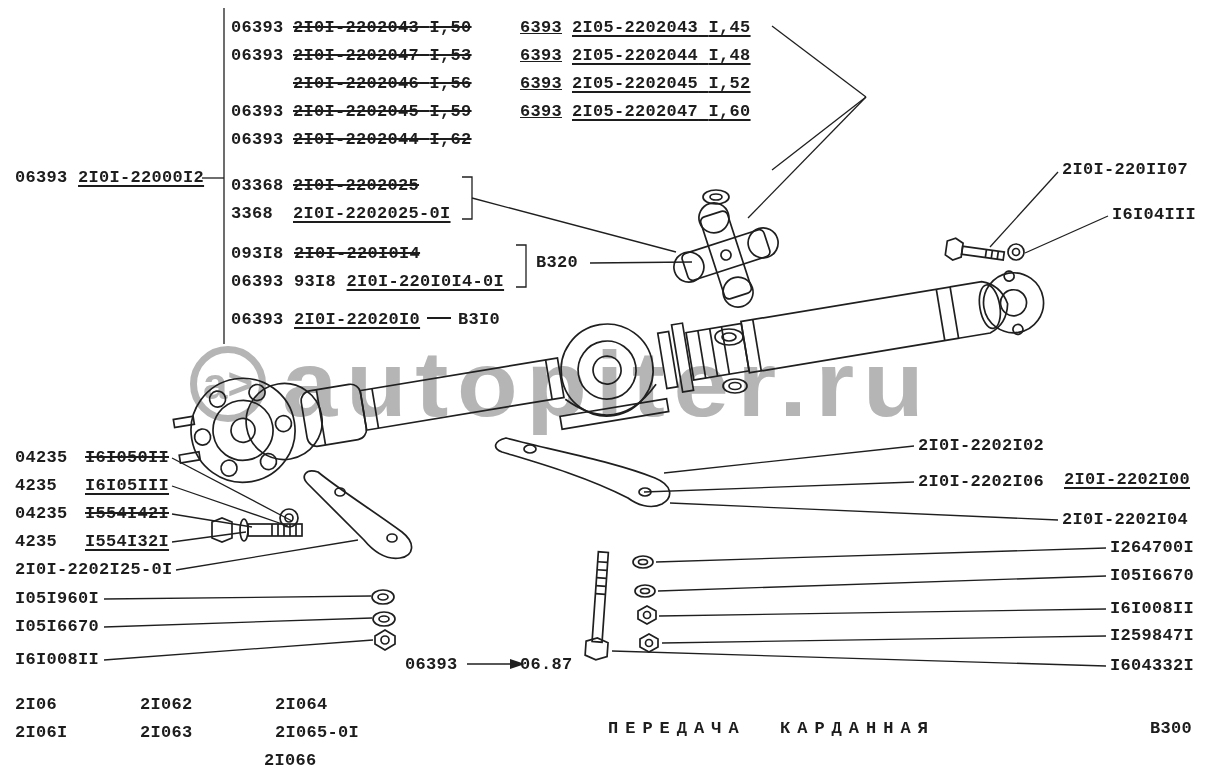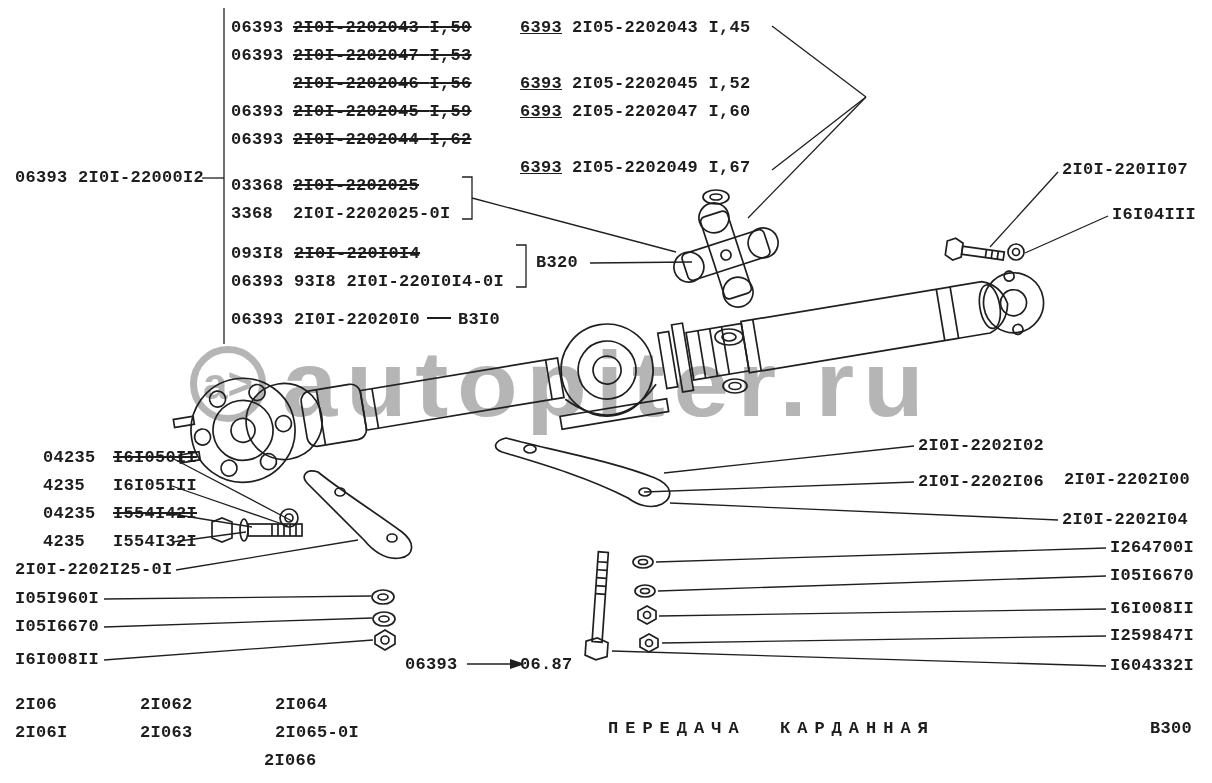"2I05-2202043 I,45" .u { text-decoration: none -> underline }
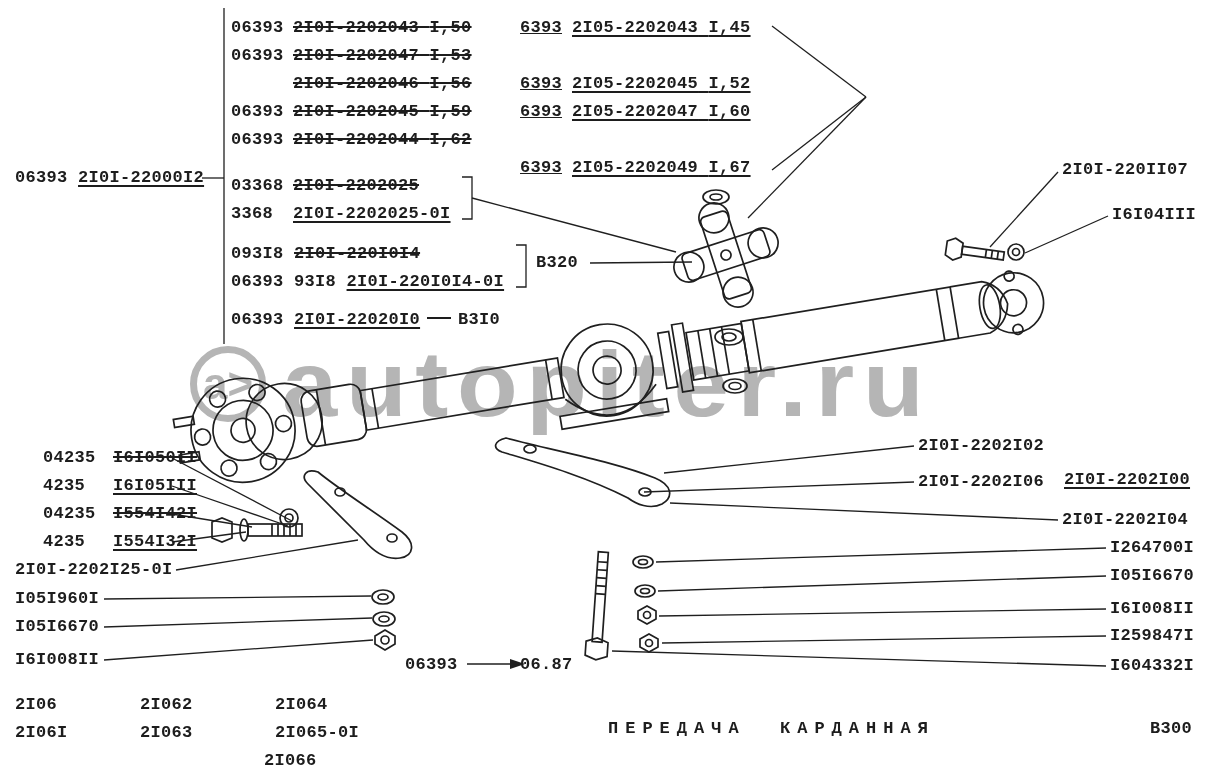"6393 2I05-2202044 I,48" div.t { html: none -> <div><span>6393</span><span><span>2I05-2202044</span> <span>I,48</span></span></div> }
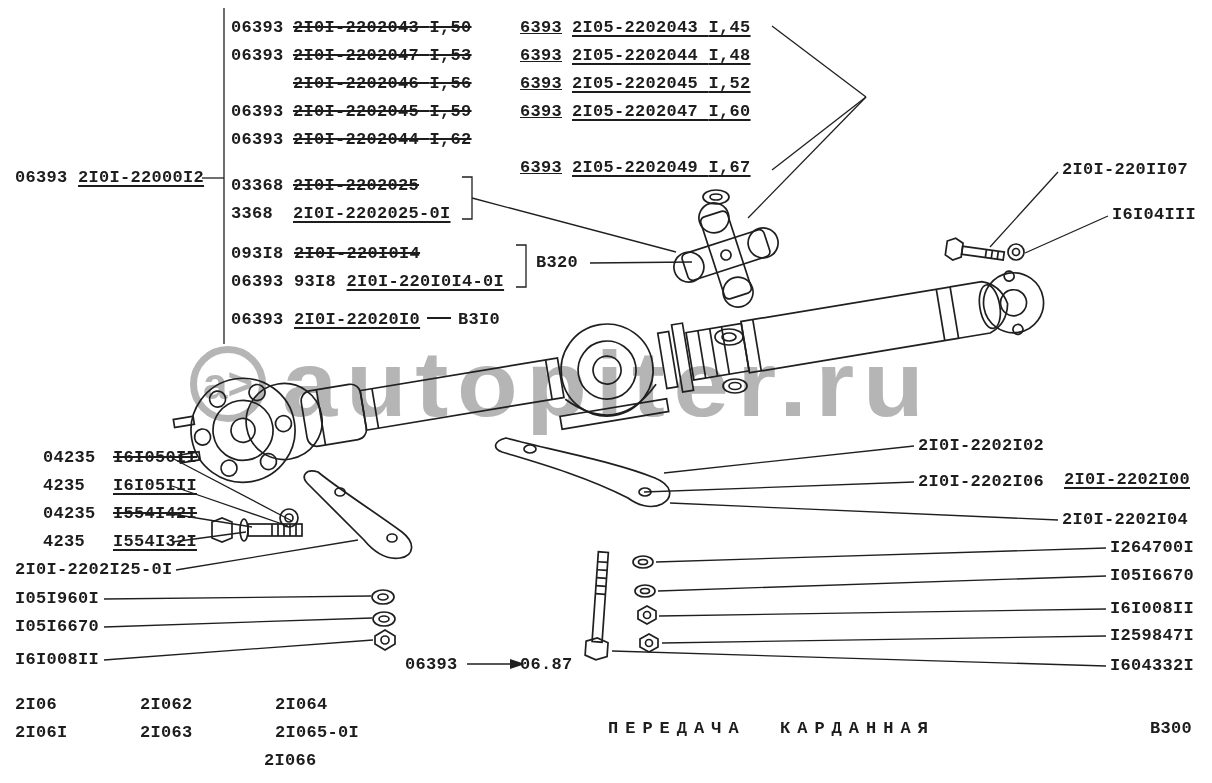"6393 2I05-2202049 I,67" div.t { html: <div><span>6393</span><span><span>2I05-2202049</span> <span>I,67</span></span></div> -> none }
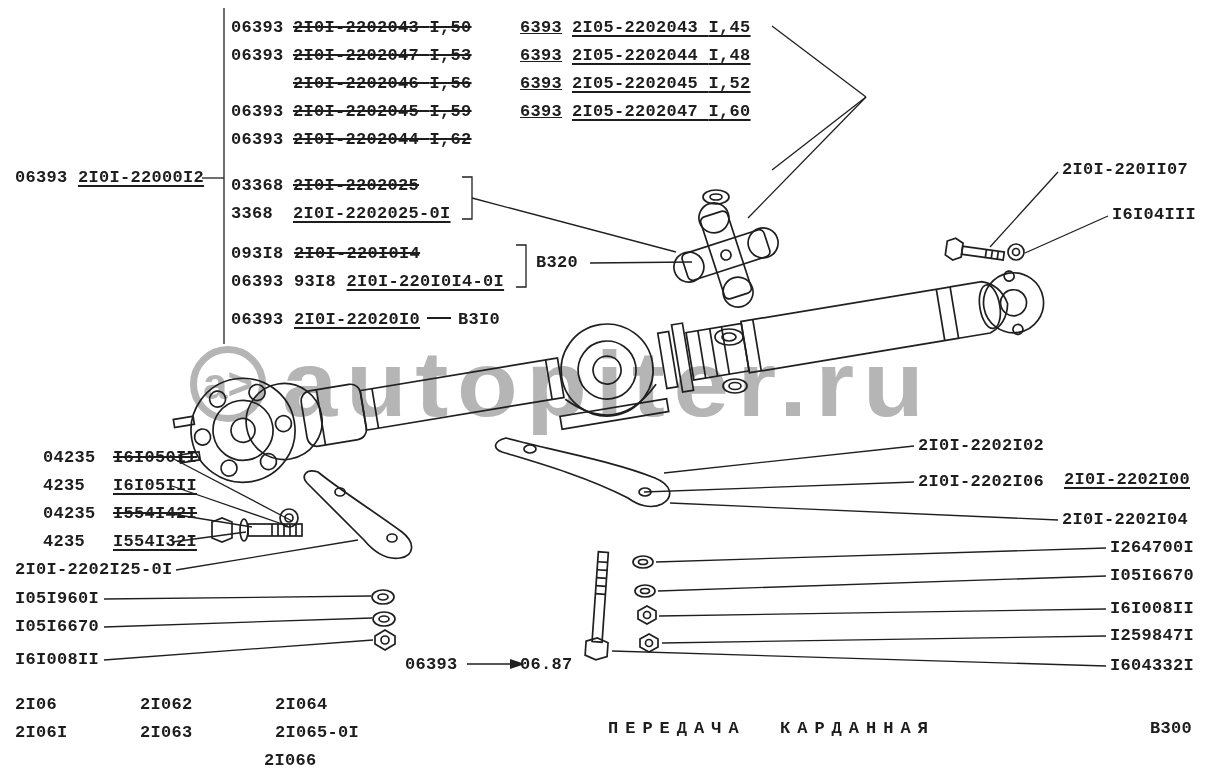"04235" .c70 { margin-left: 28px -> none }
